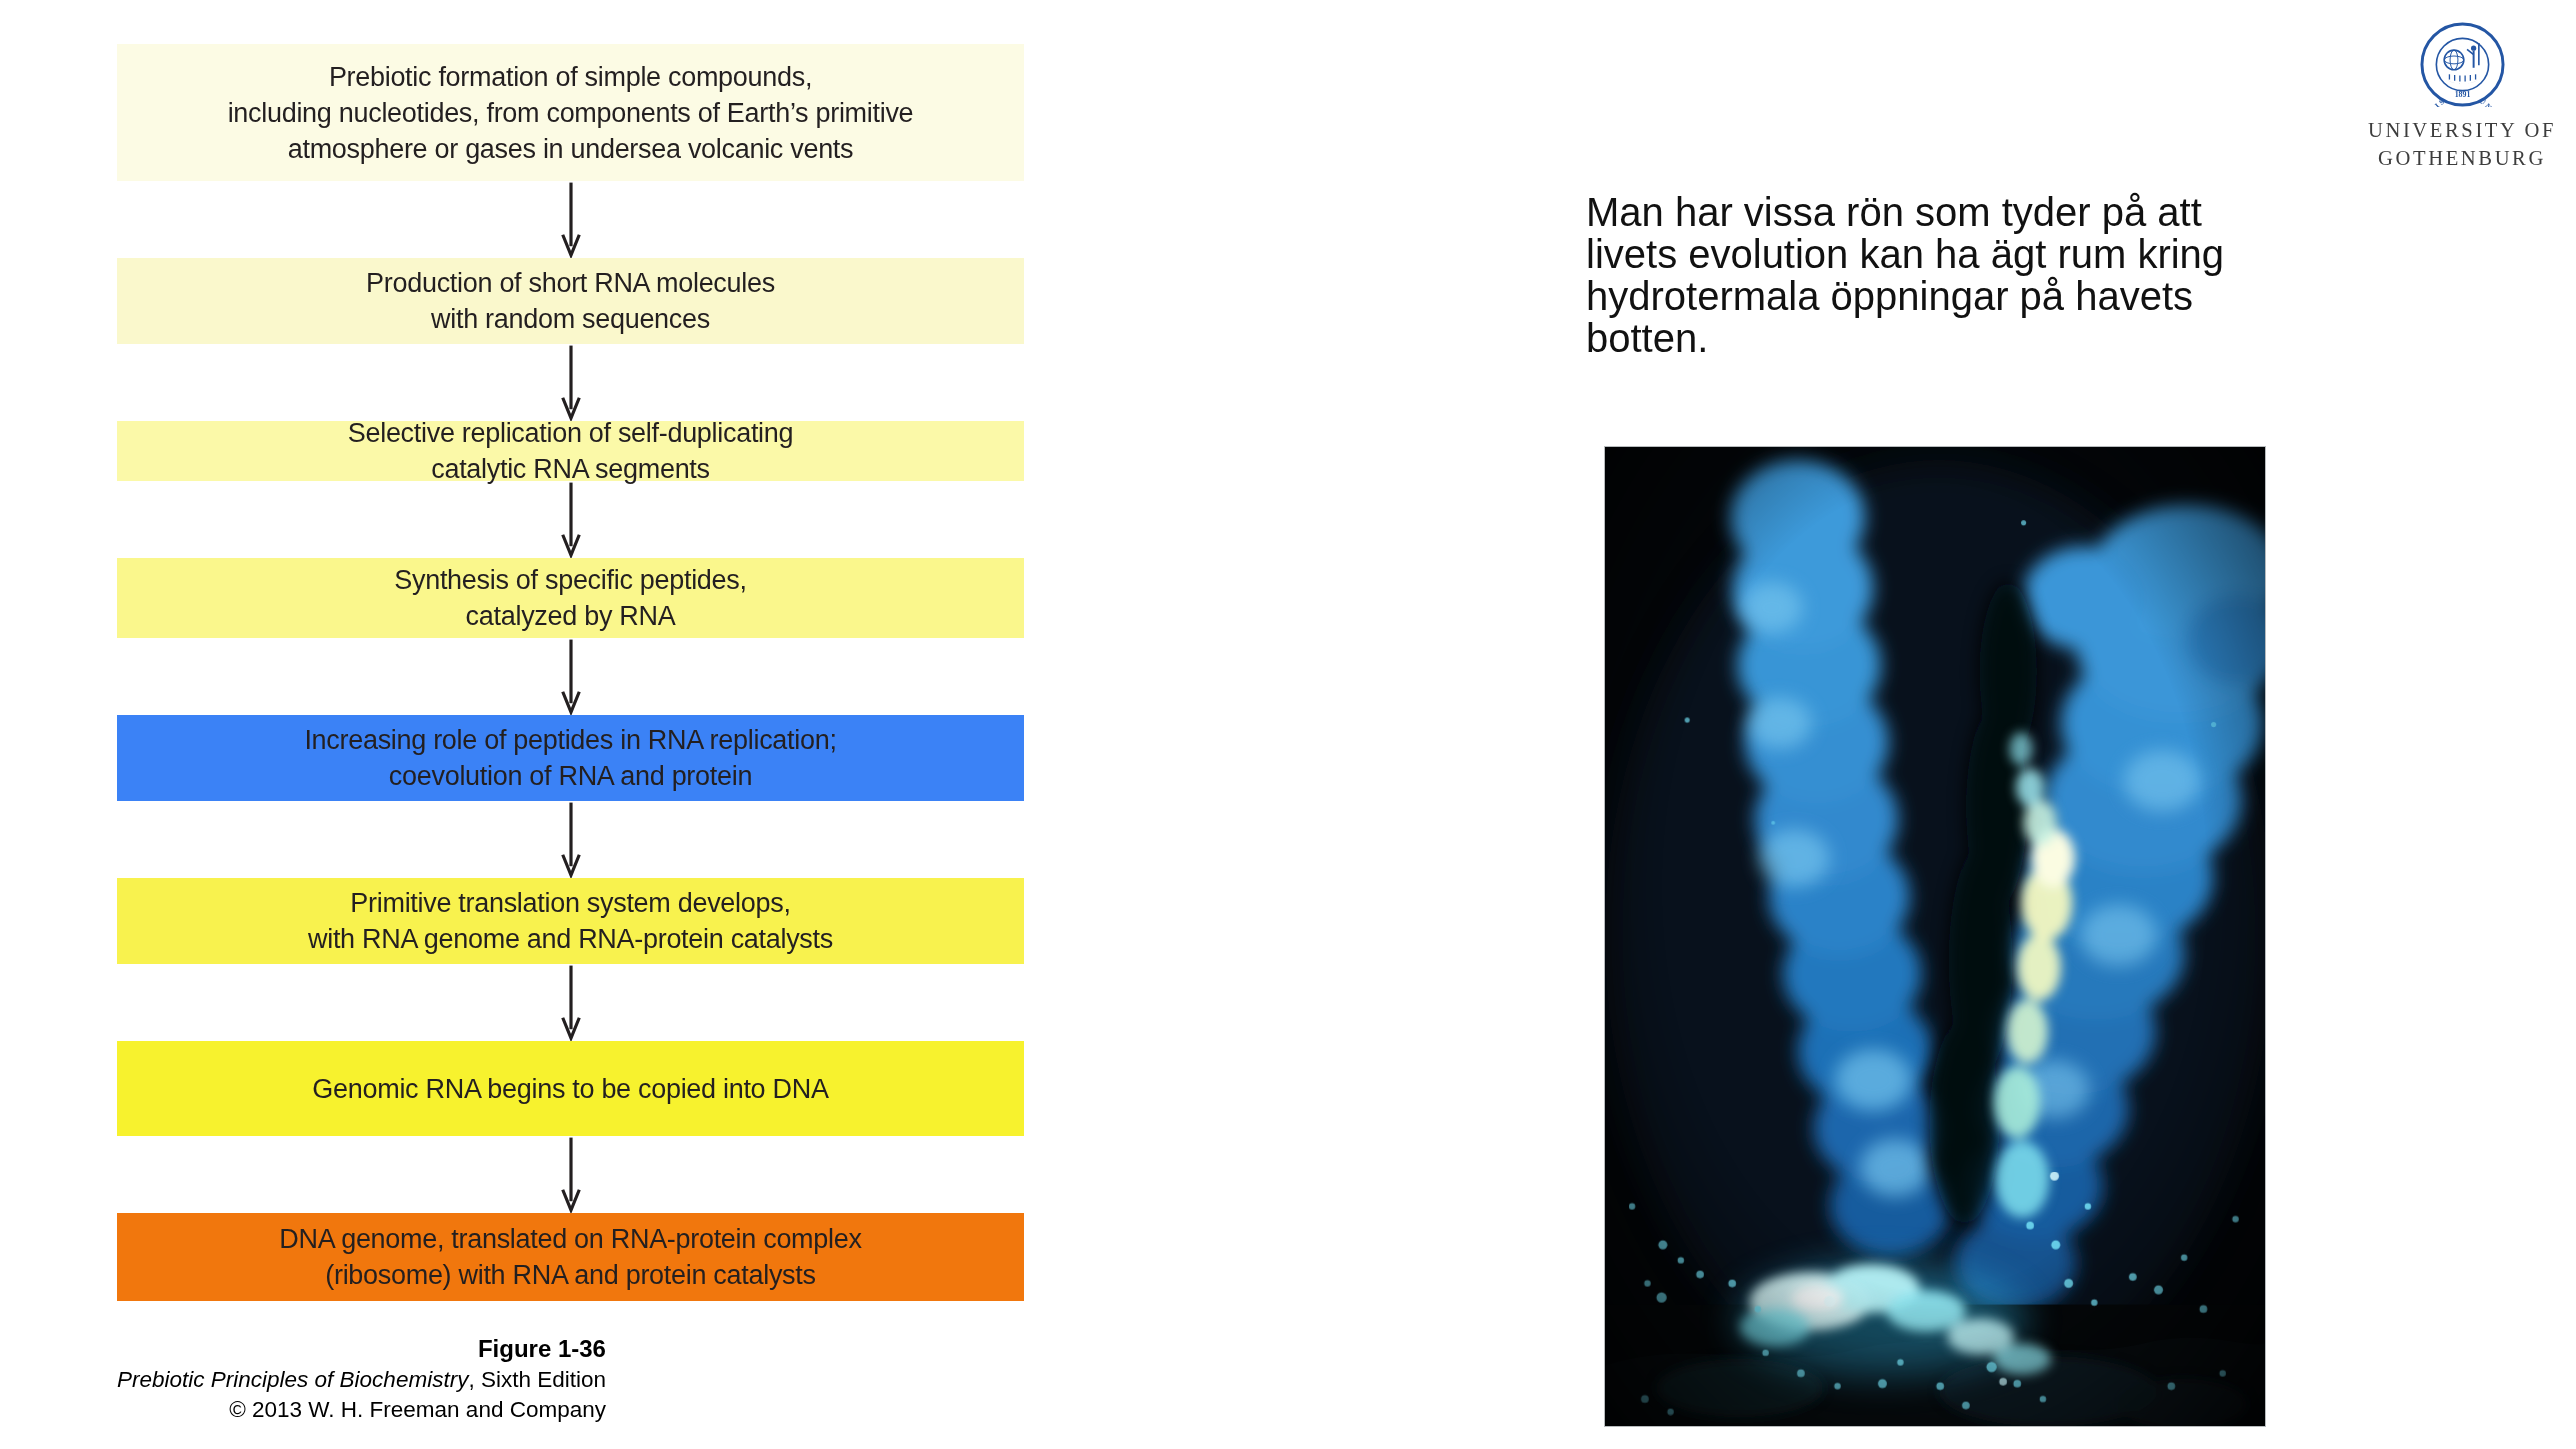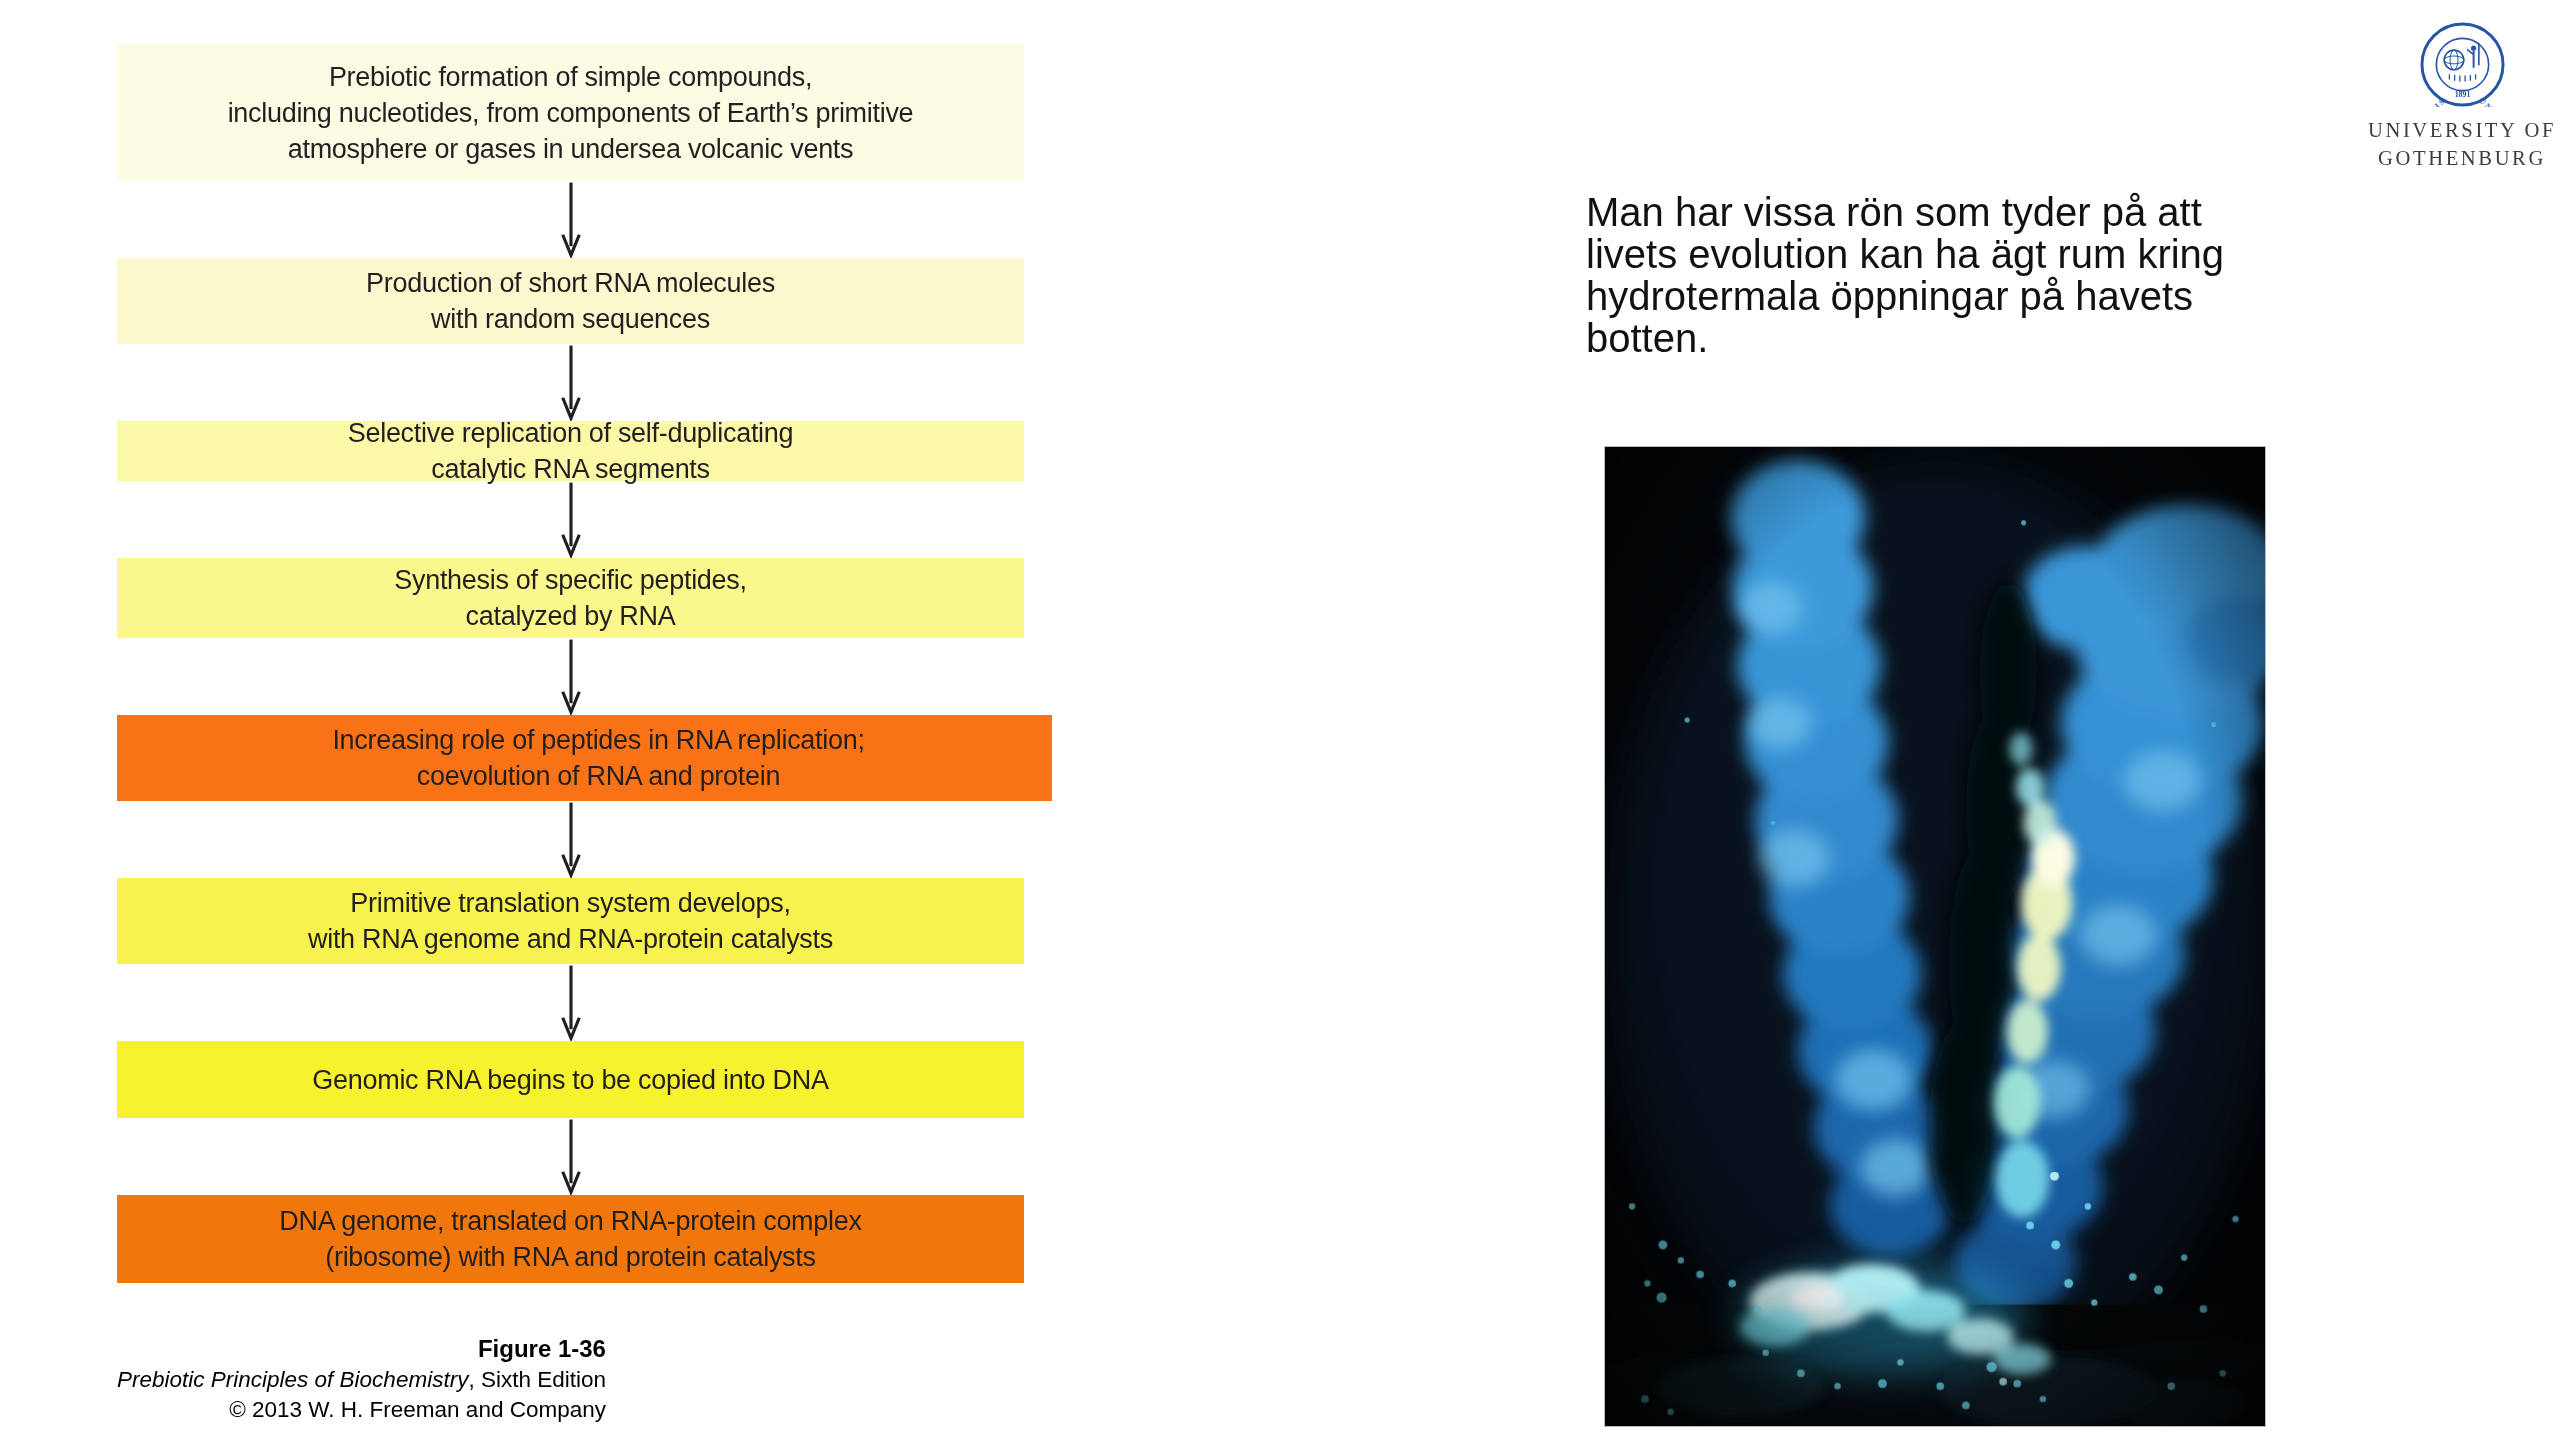"Increasing role of peptides in" div.fc-box { background: #f97316 -> #3b82f6; padding-left: 28px -> none }
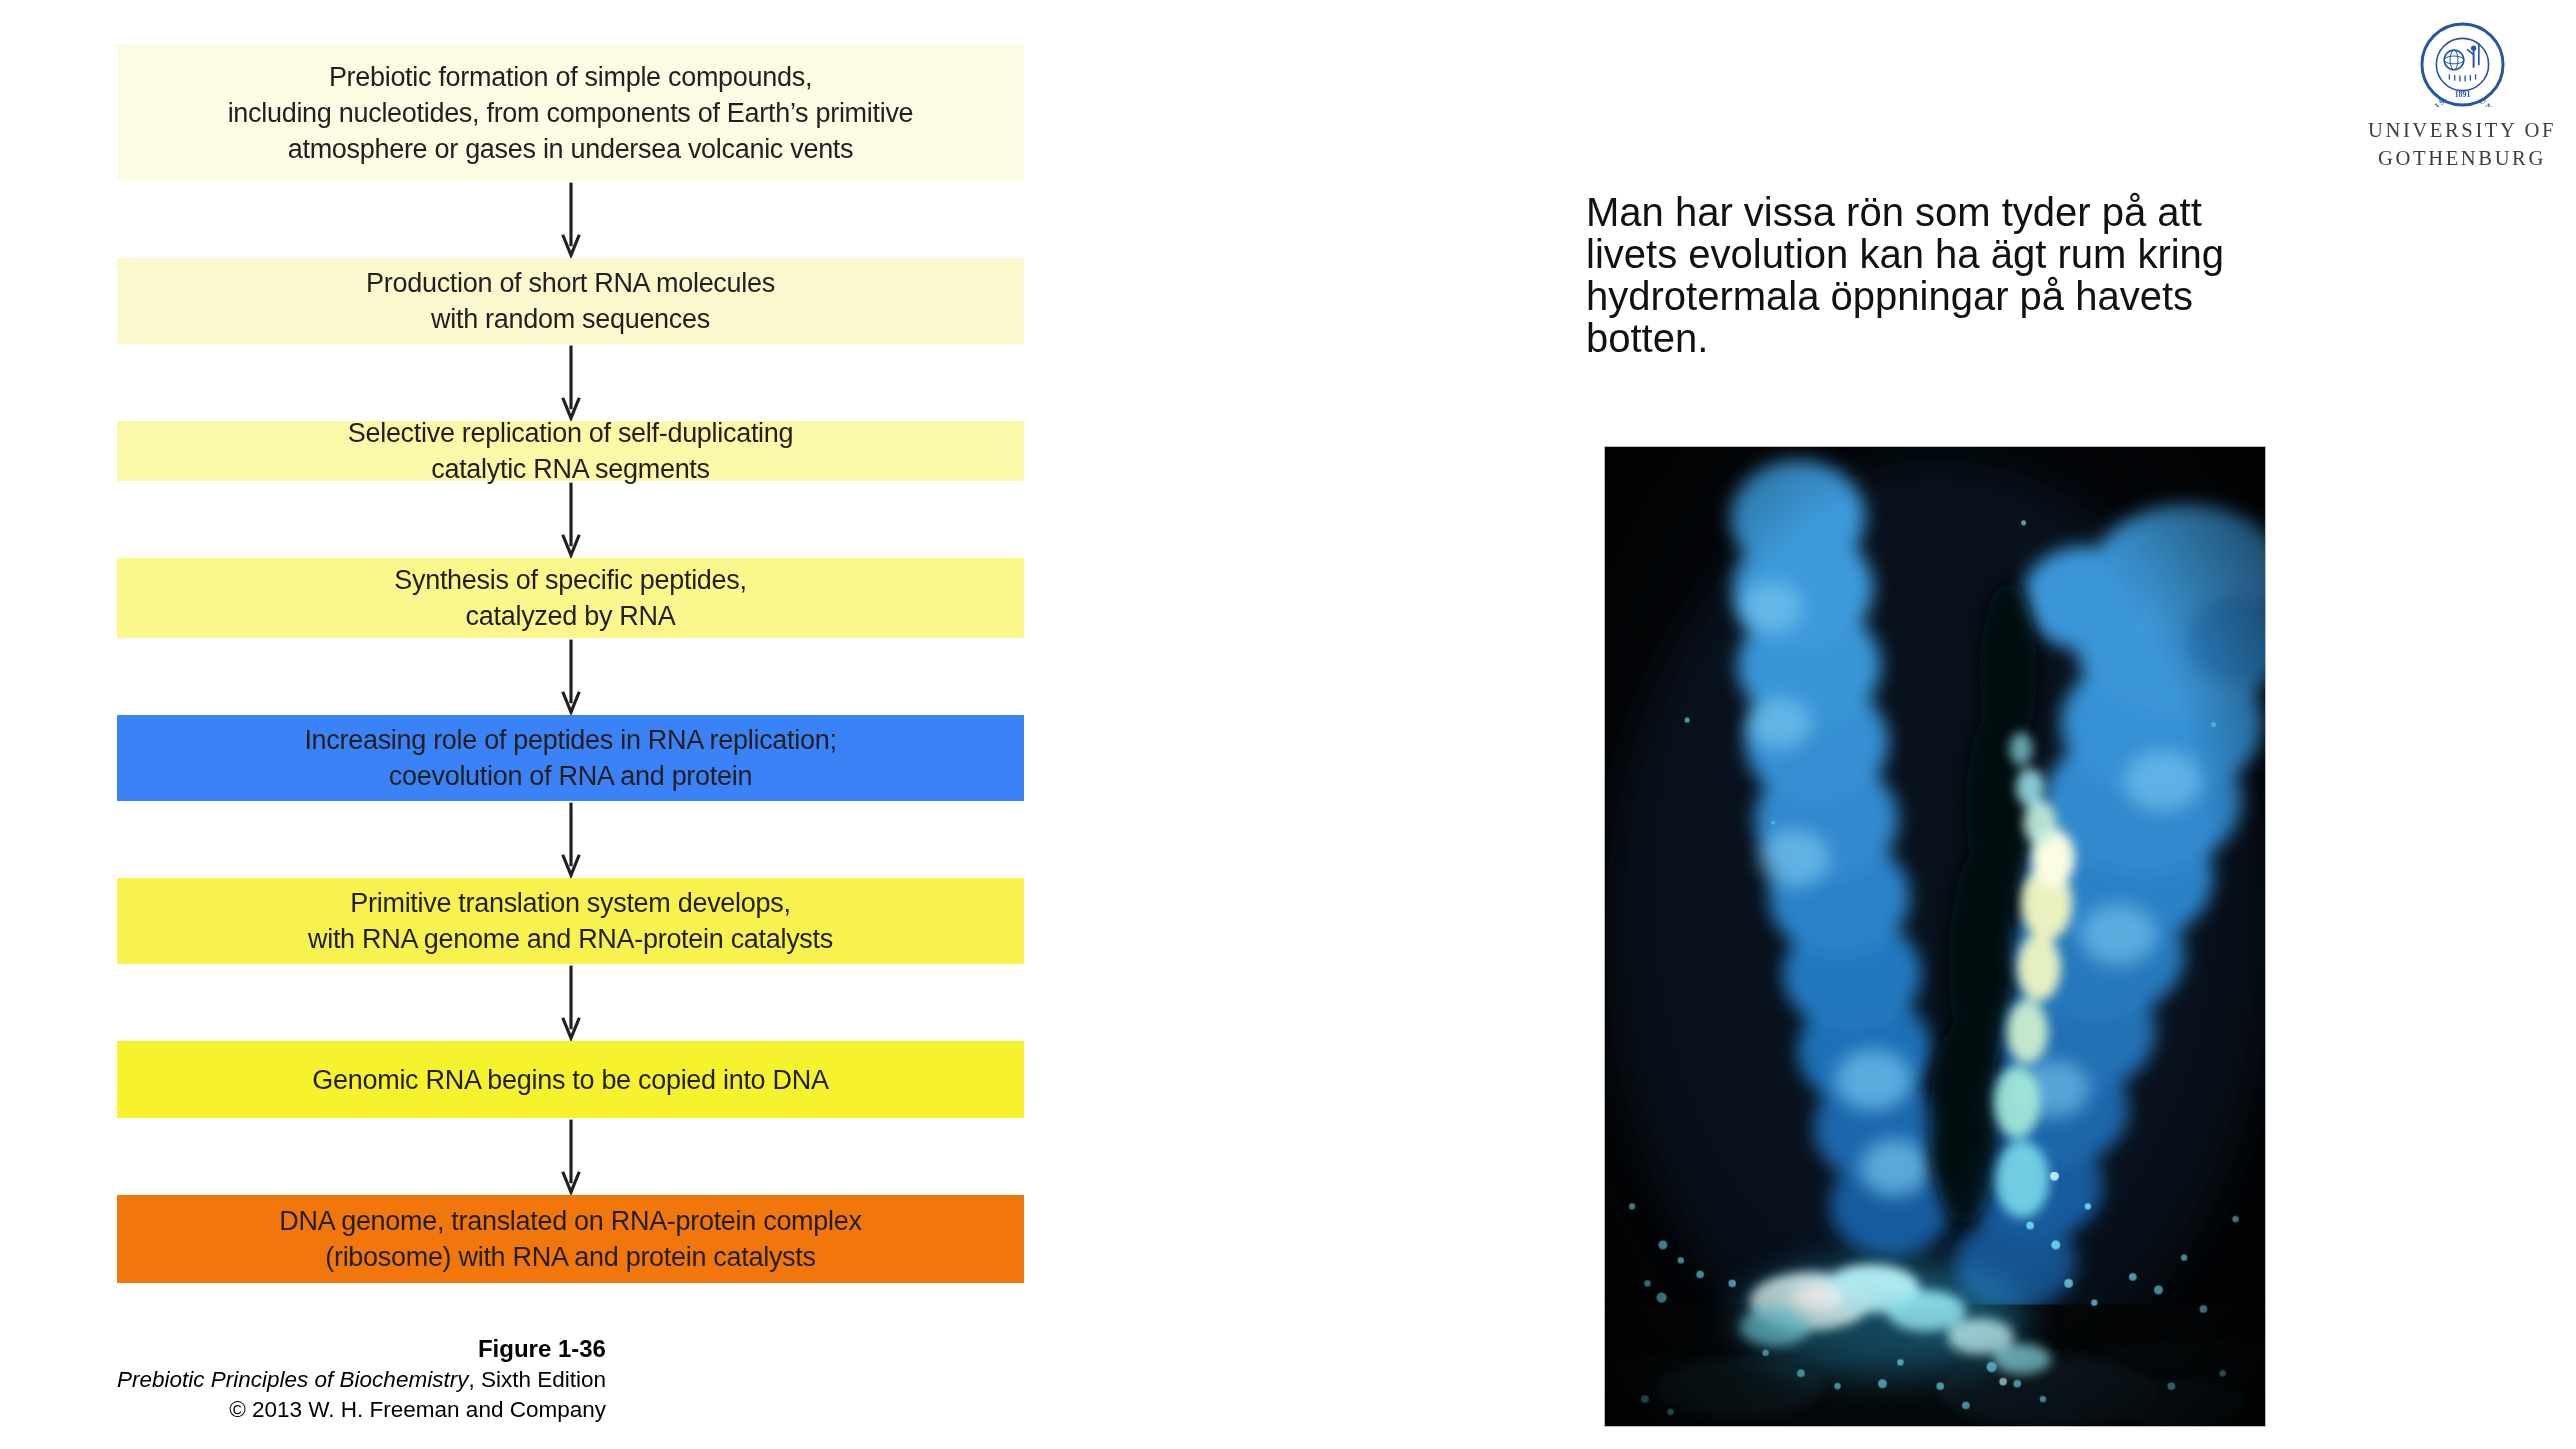"Genomic RNA begins to be" div.fc-box { height: 77px -> 95px }
